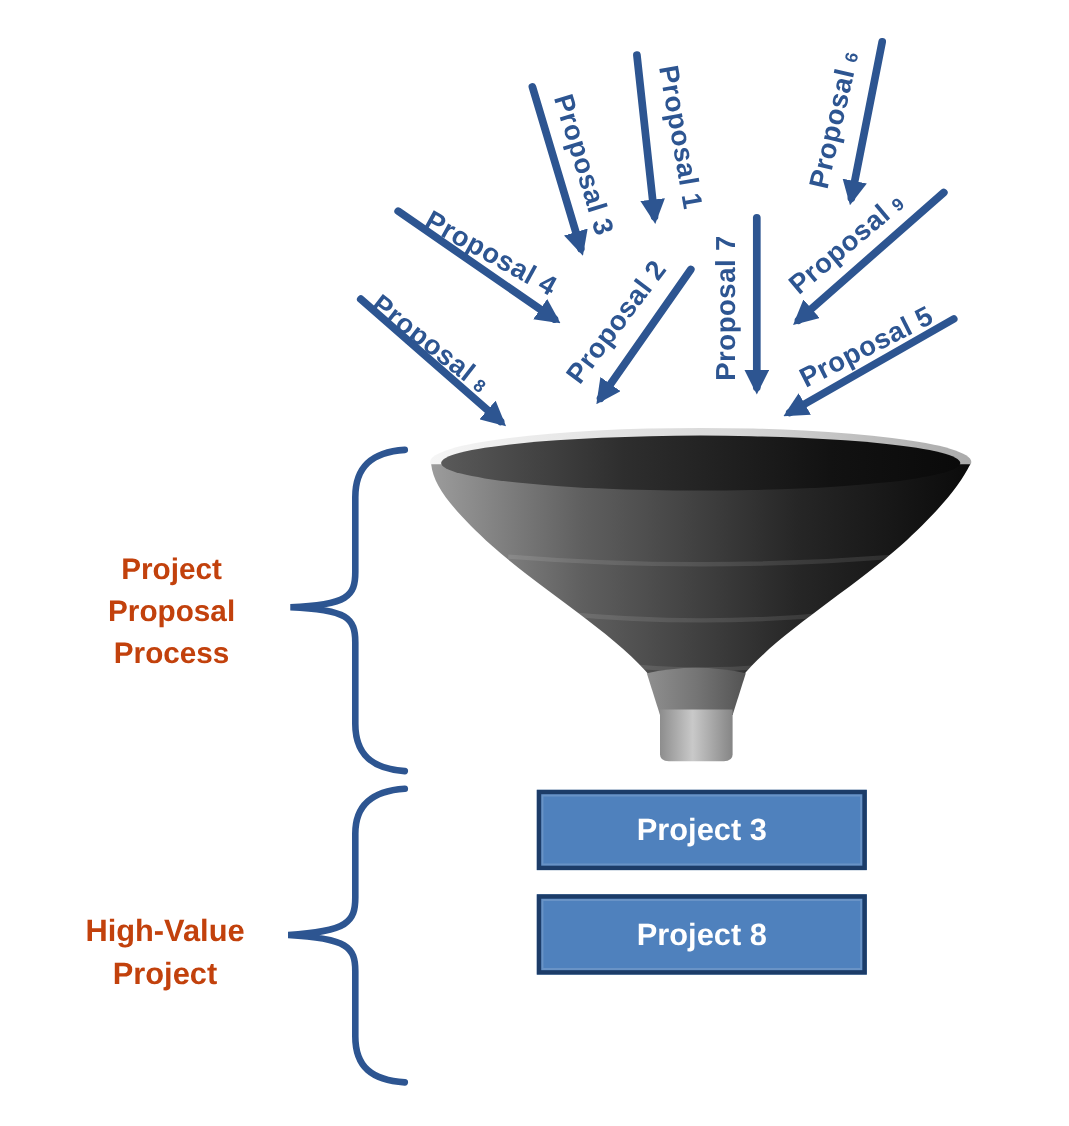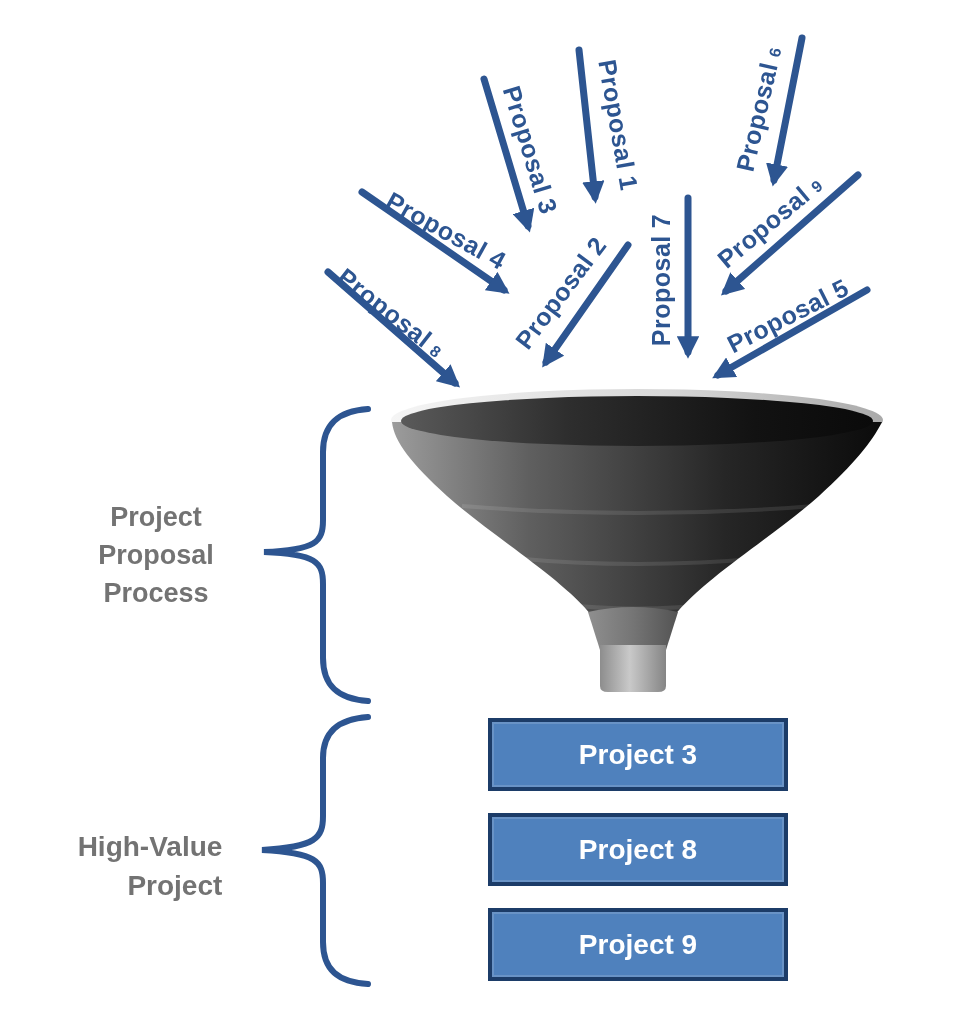"Project" .side-label { color: #737373 -> #c2410c }
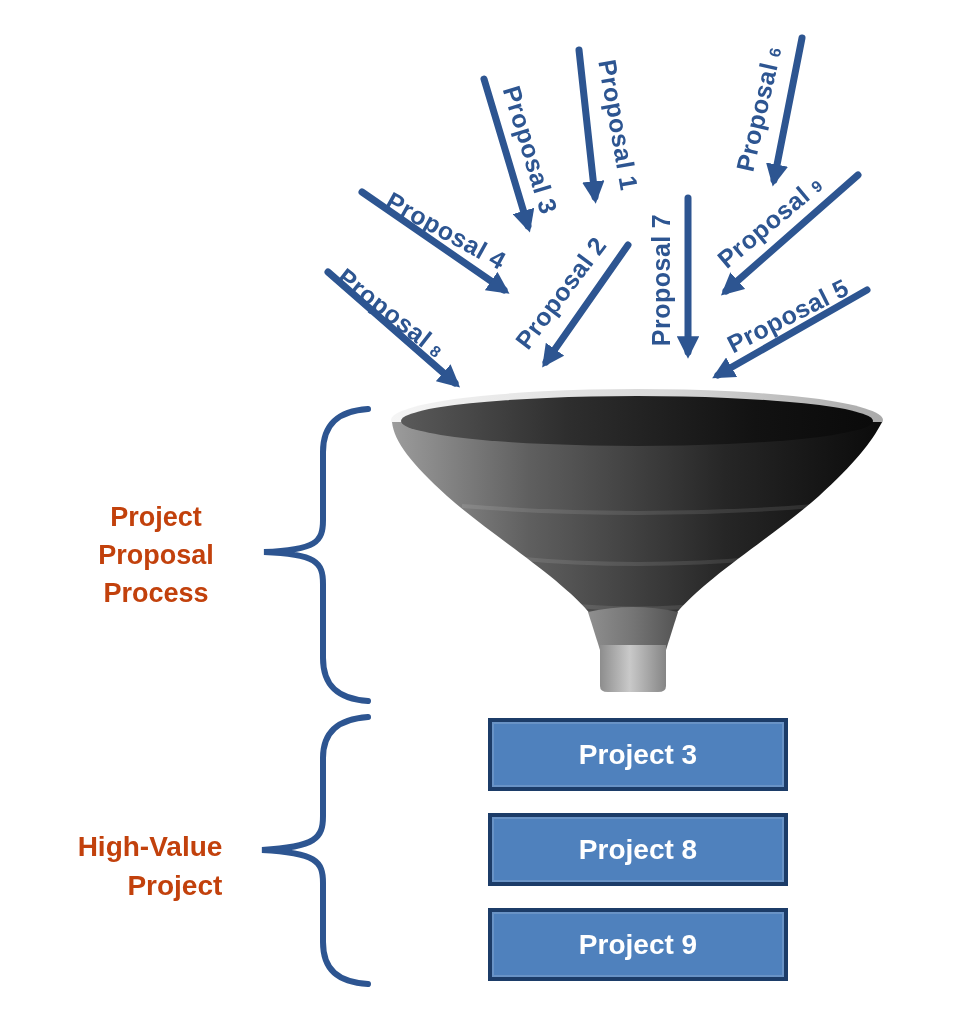"High-Value" div.side-label { text-align: right -> none }
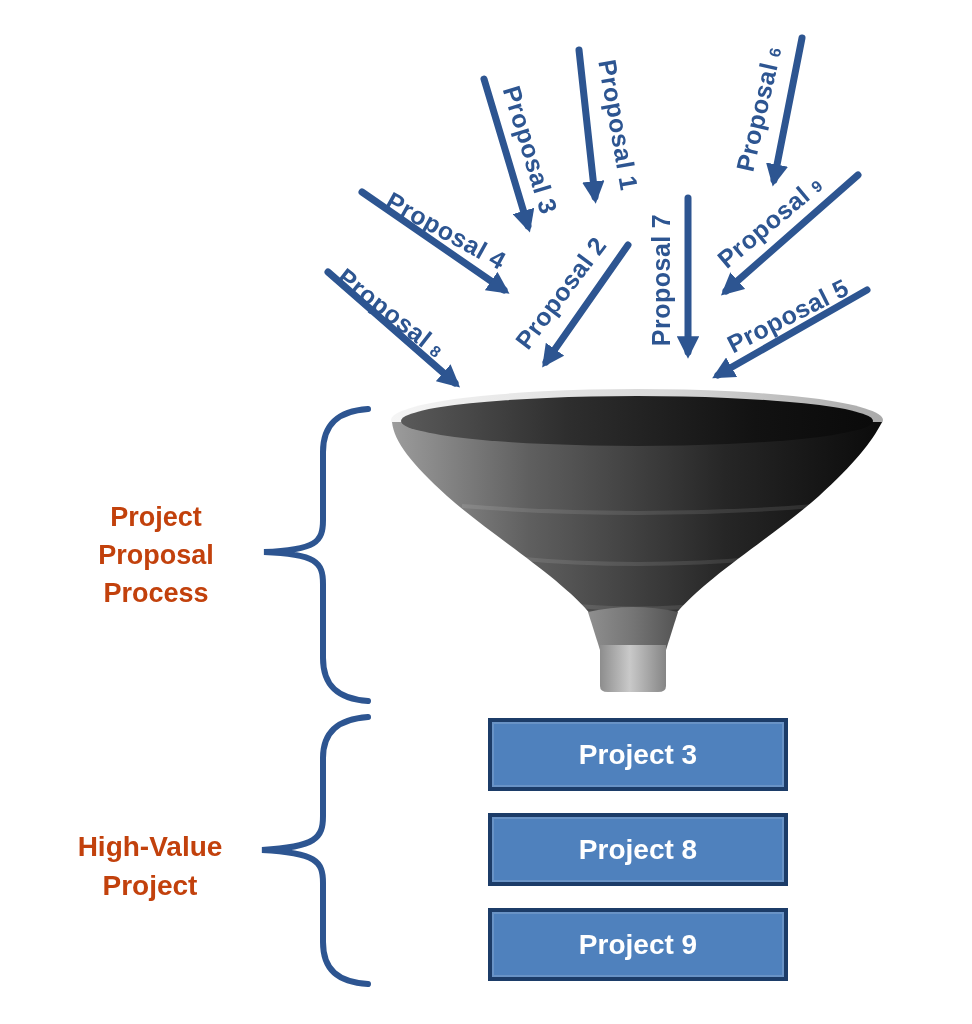"Project 9" div.proj-box { html: <div> <span>Project 9</span> </div> -> none }
